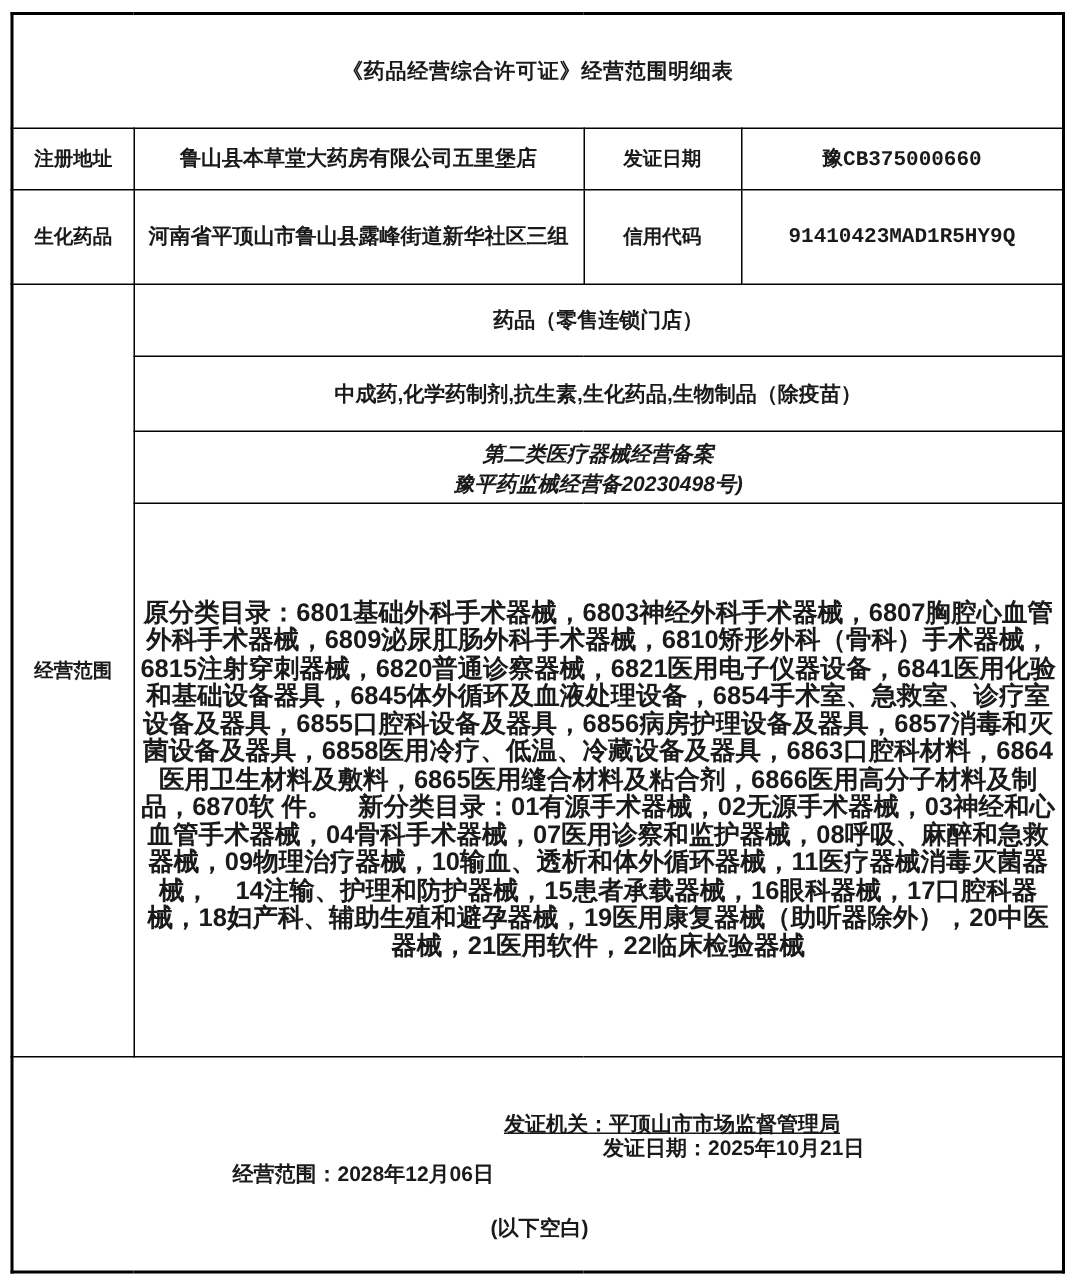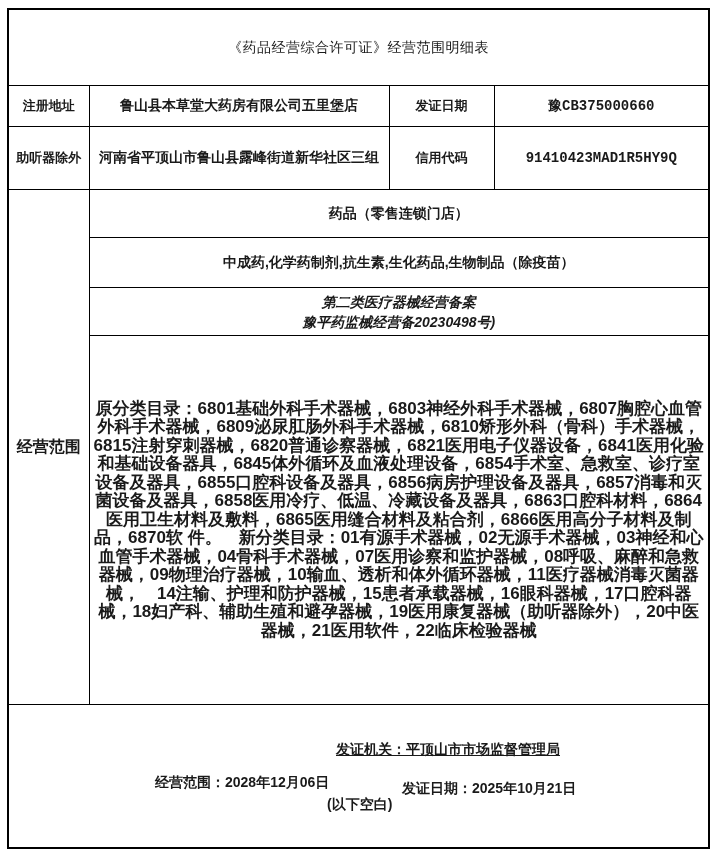"《药品经营综合许可证》经营范围明细表" .title-cell { font-weight: 400 -> 700 }
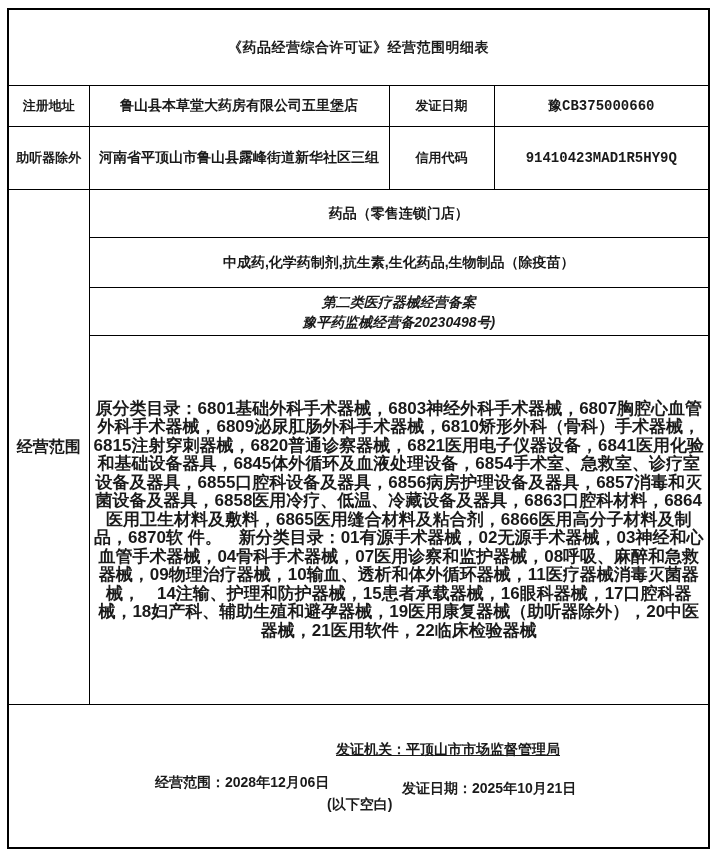"助听器除外" td.label-cell { text: 助听器除外 -> 生化药品 }
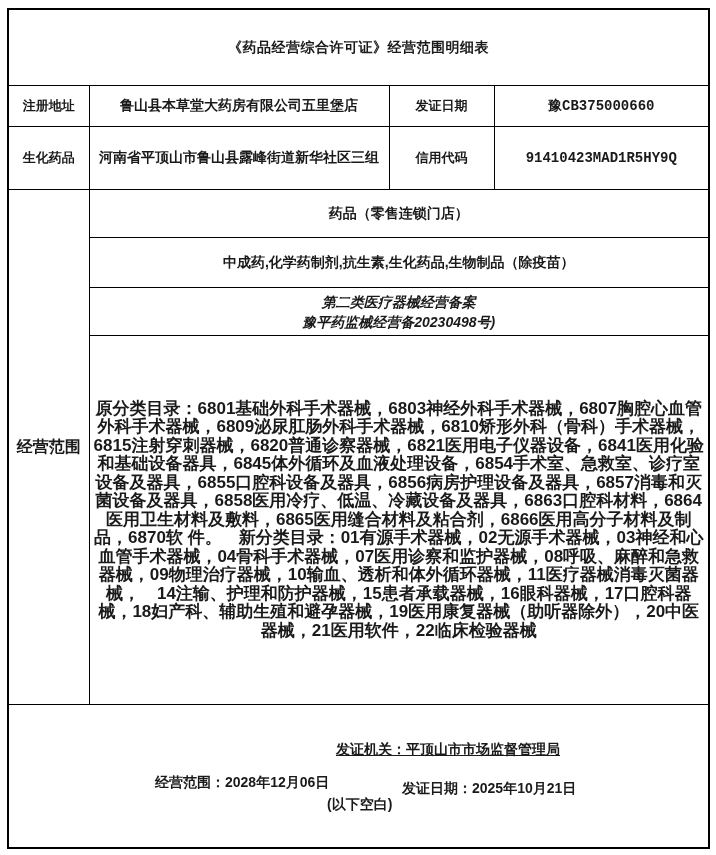"经营范围" .scope-label-cell { font-size: 16px -> 13px }
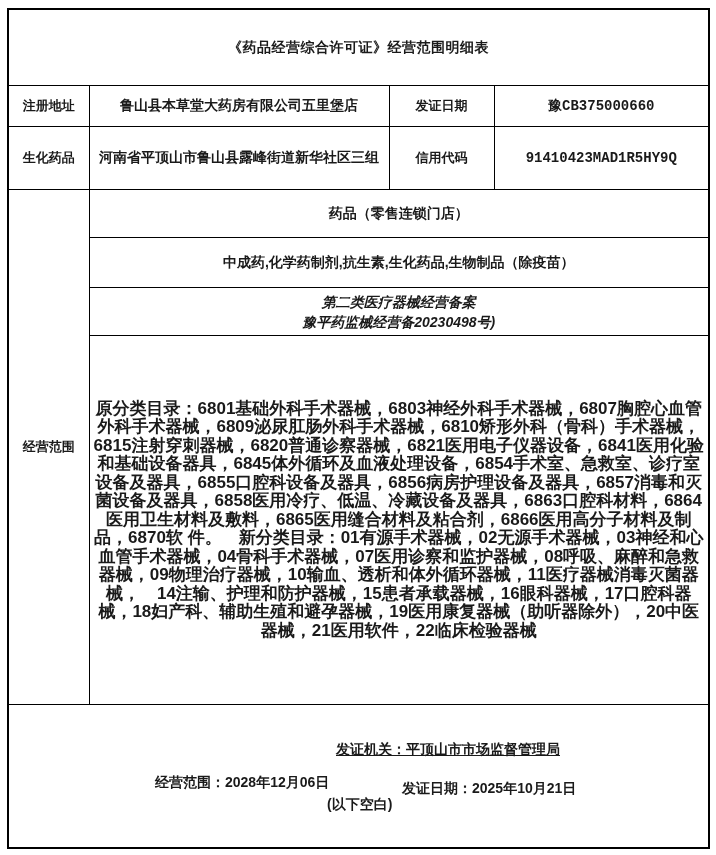"发证日期：2025年10月21日" .footer-issued { top: 75px -> 52px }
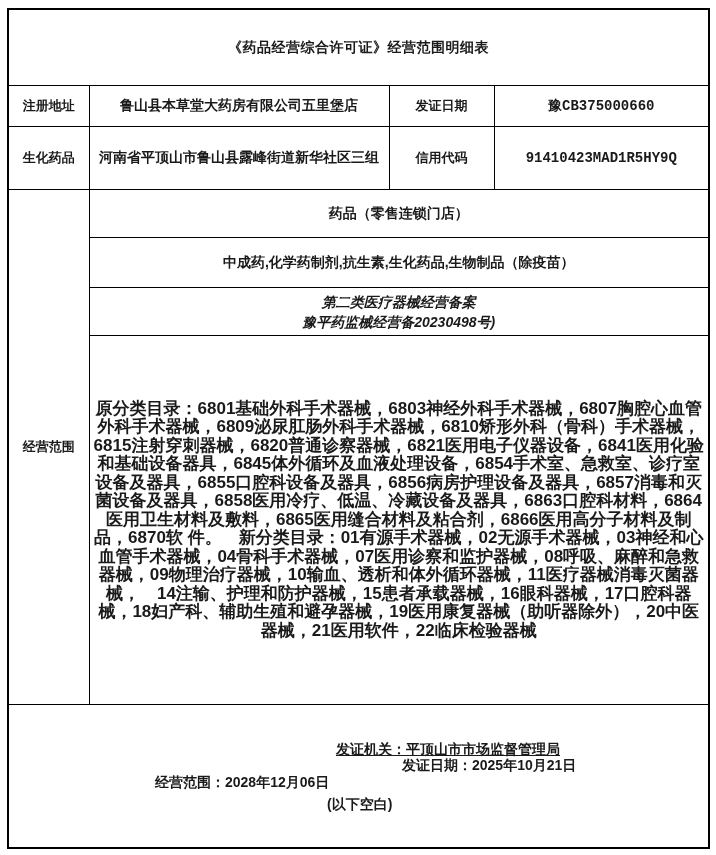"(以下空白)" .footer-blank { top: 91px -> 105px }
